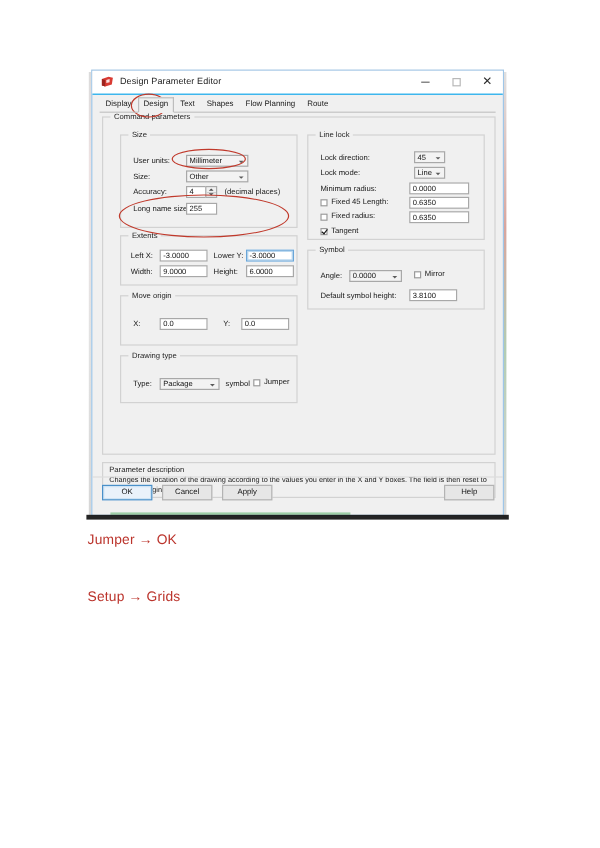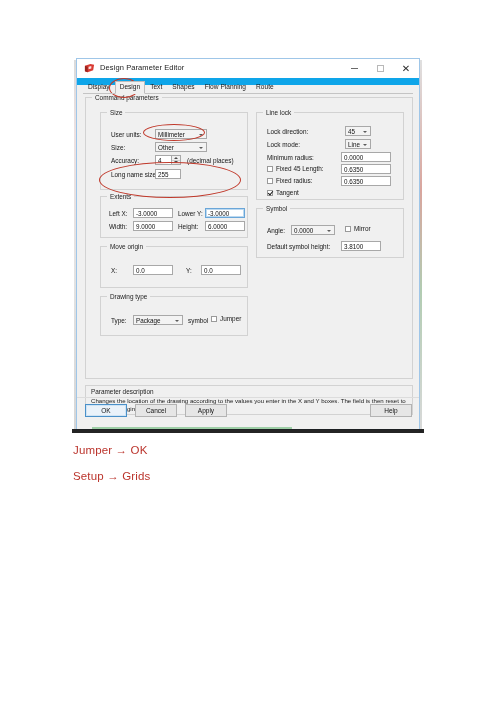"Design Parameter Editor" .titlebar { border-bottom: 7px solid #0ea5e9 -> 1px solid #0ea5e9 }
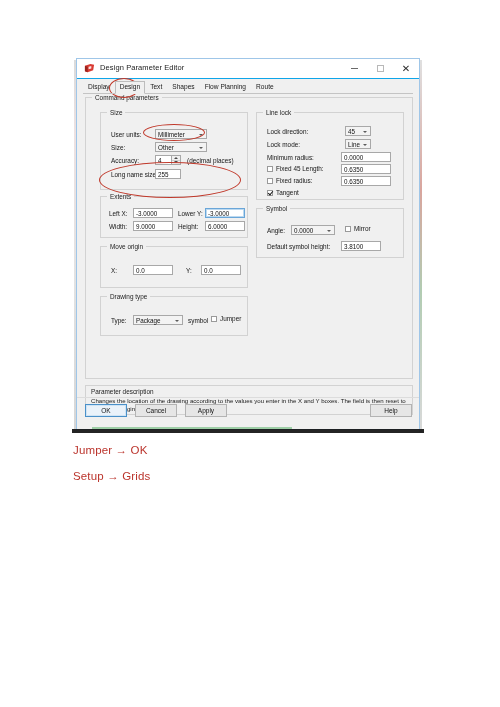"Setup → Grids" .note2 { top: 470px -> 492px }
